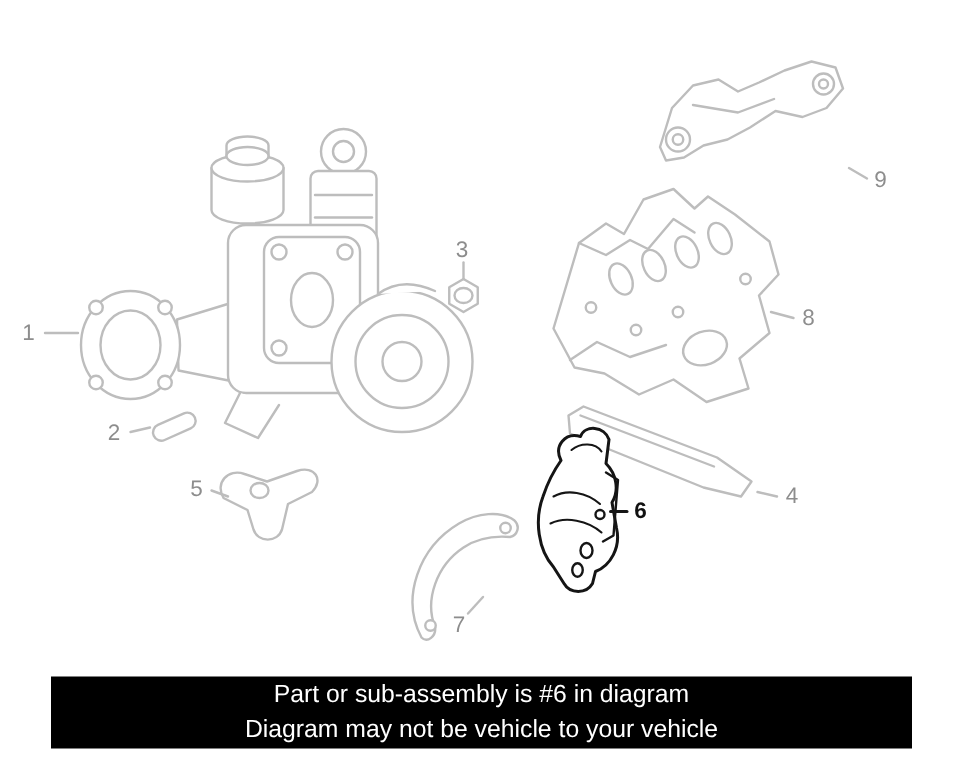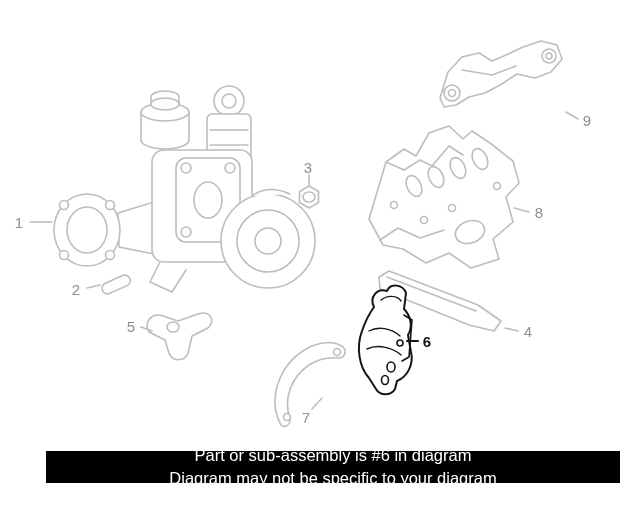"Part or sub-assembly is #6" .banner { height: 32px -> 48px; left: 46px -> 34px }
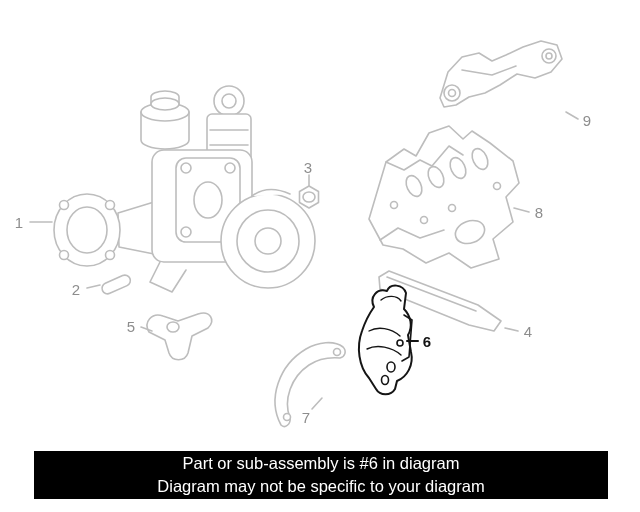"Diagram may not be specific" div { text: specific to your diagram -> vehicle to your vehicle }
